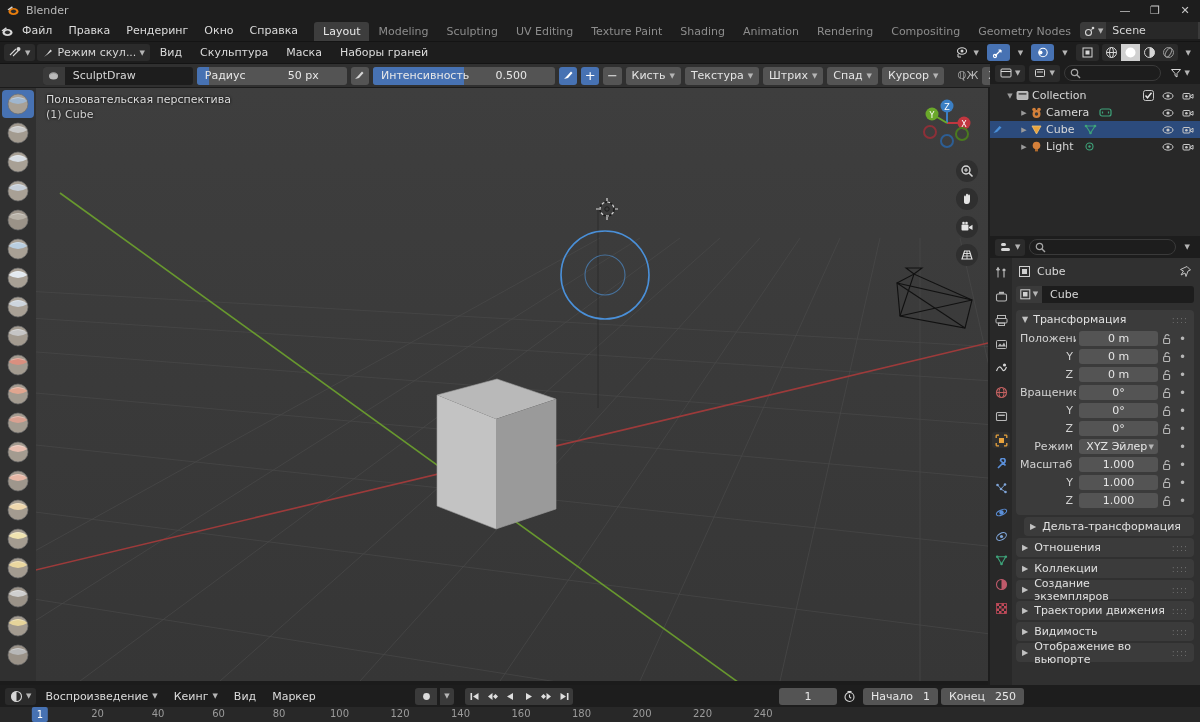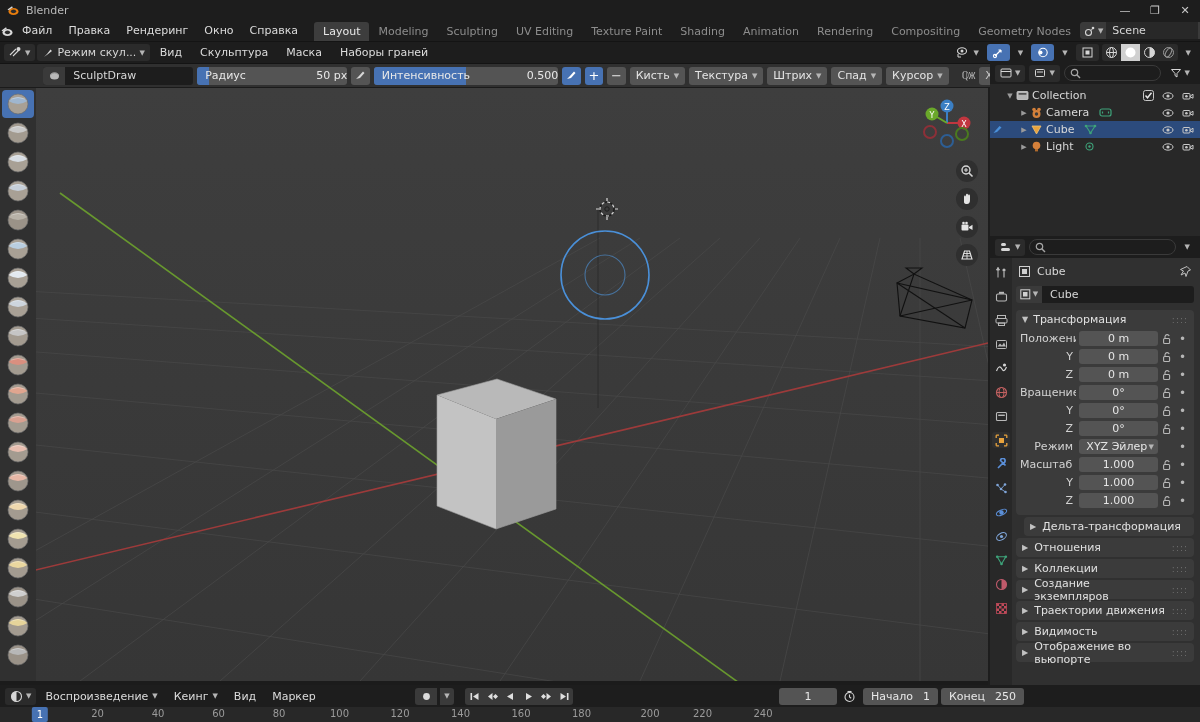"50 px" .slider .val { padding-right: 0 -> 28px }
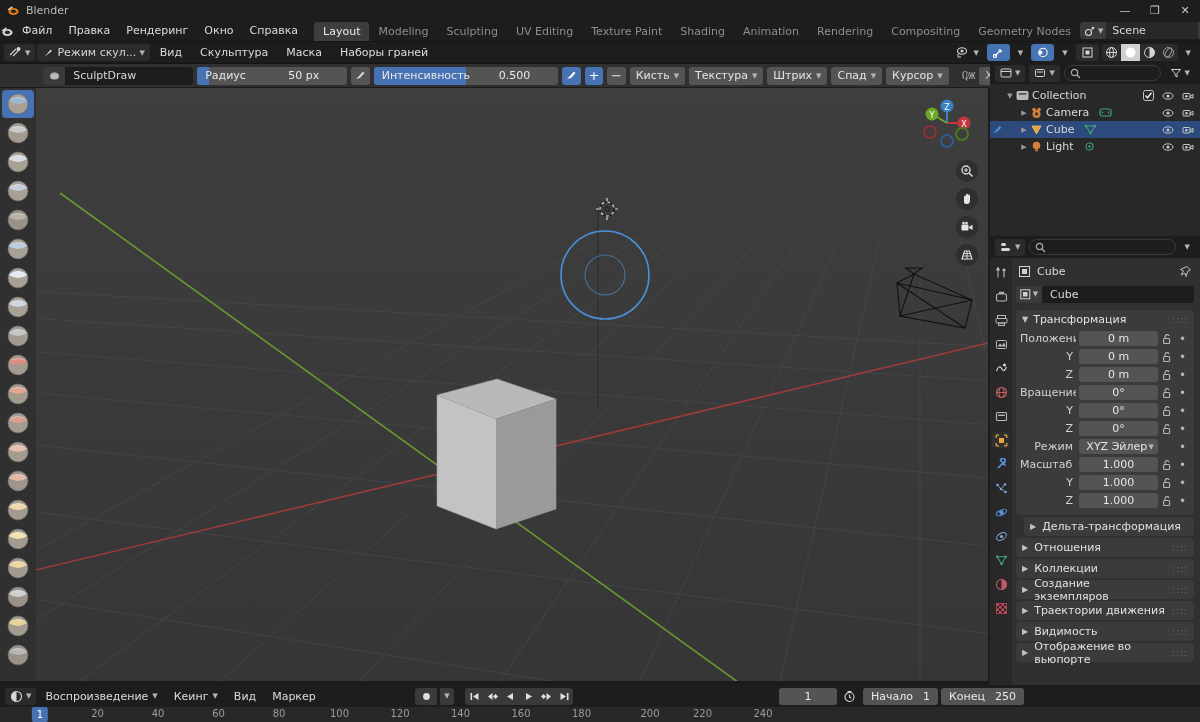"ℚЖ" span { font-family: Liberation Mono, monospace -> none }
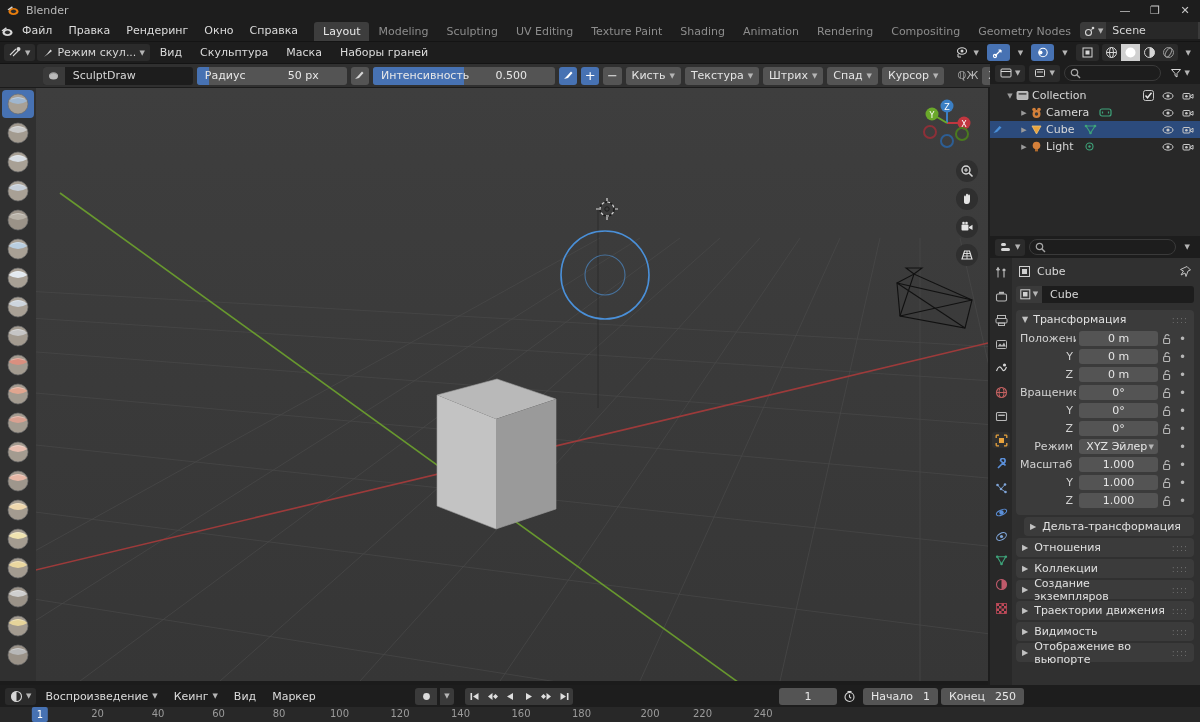"Пользовательская перспектива" div.vp-text { html: none -> <div> <div>Пользовательская перспектива</div> <div>(1) Cube</div> </div> }
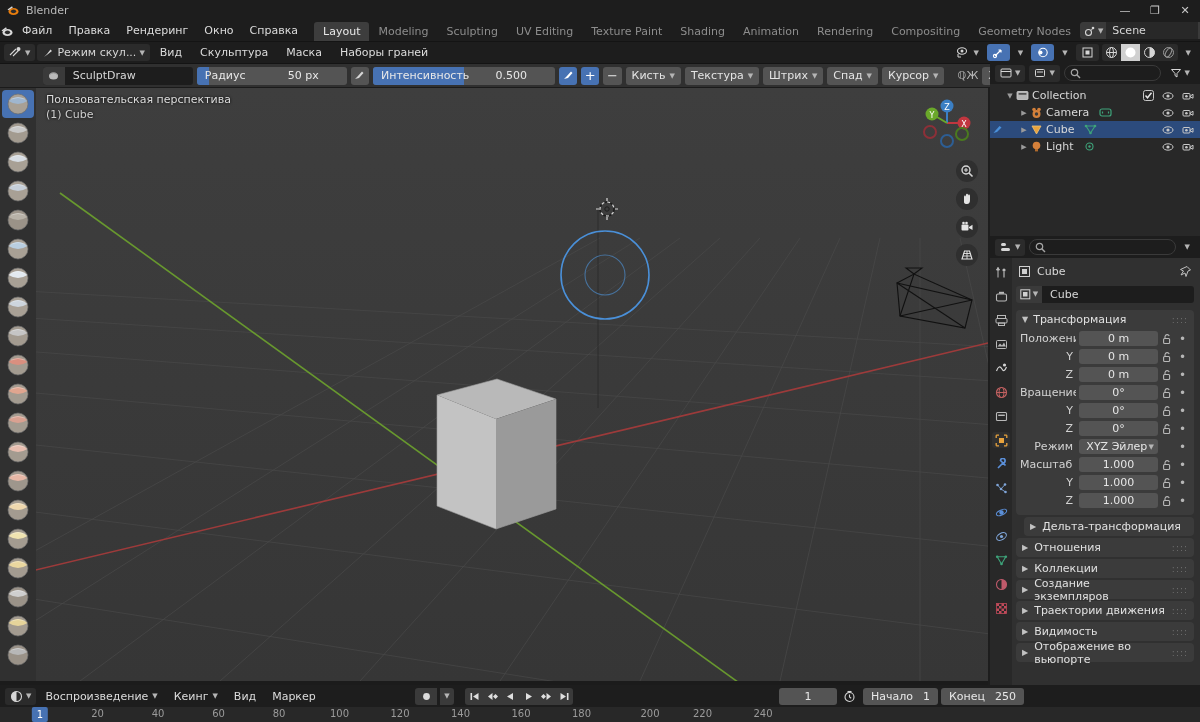"200" div.tick { margin-left: 8px -> none }
